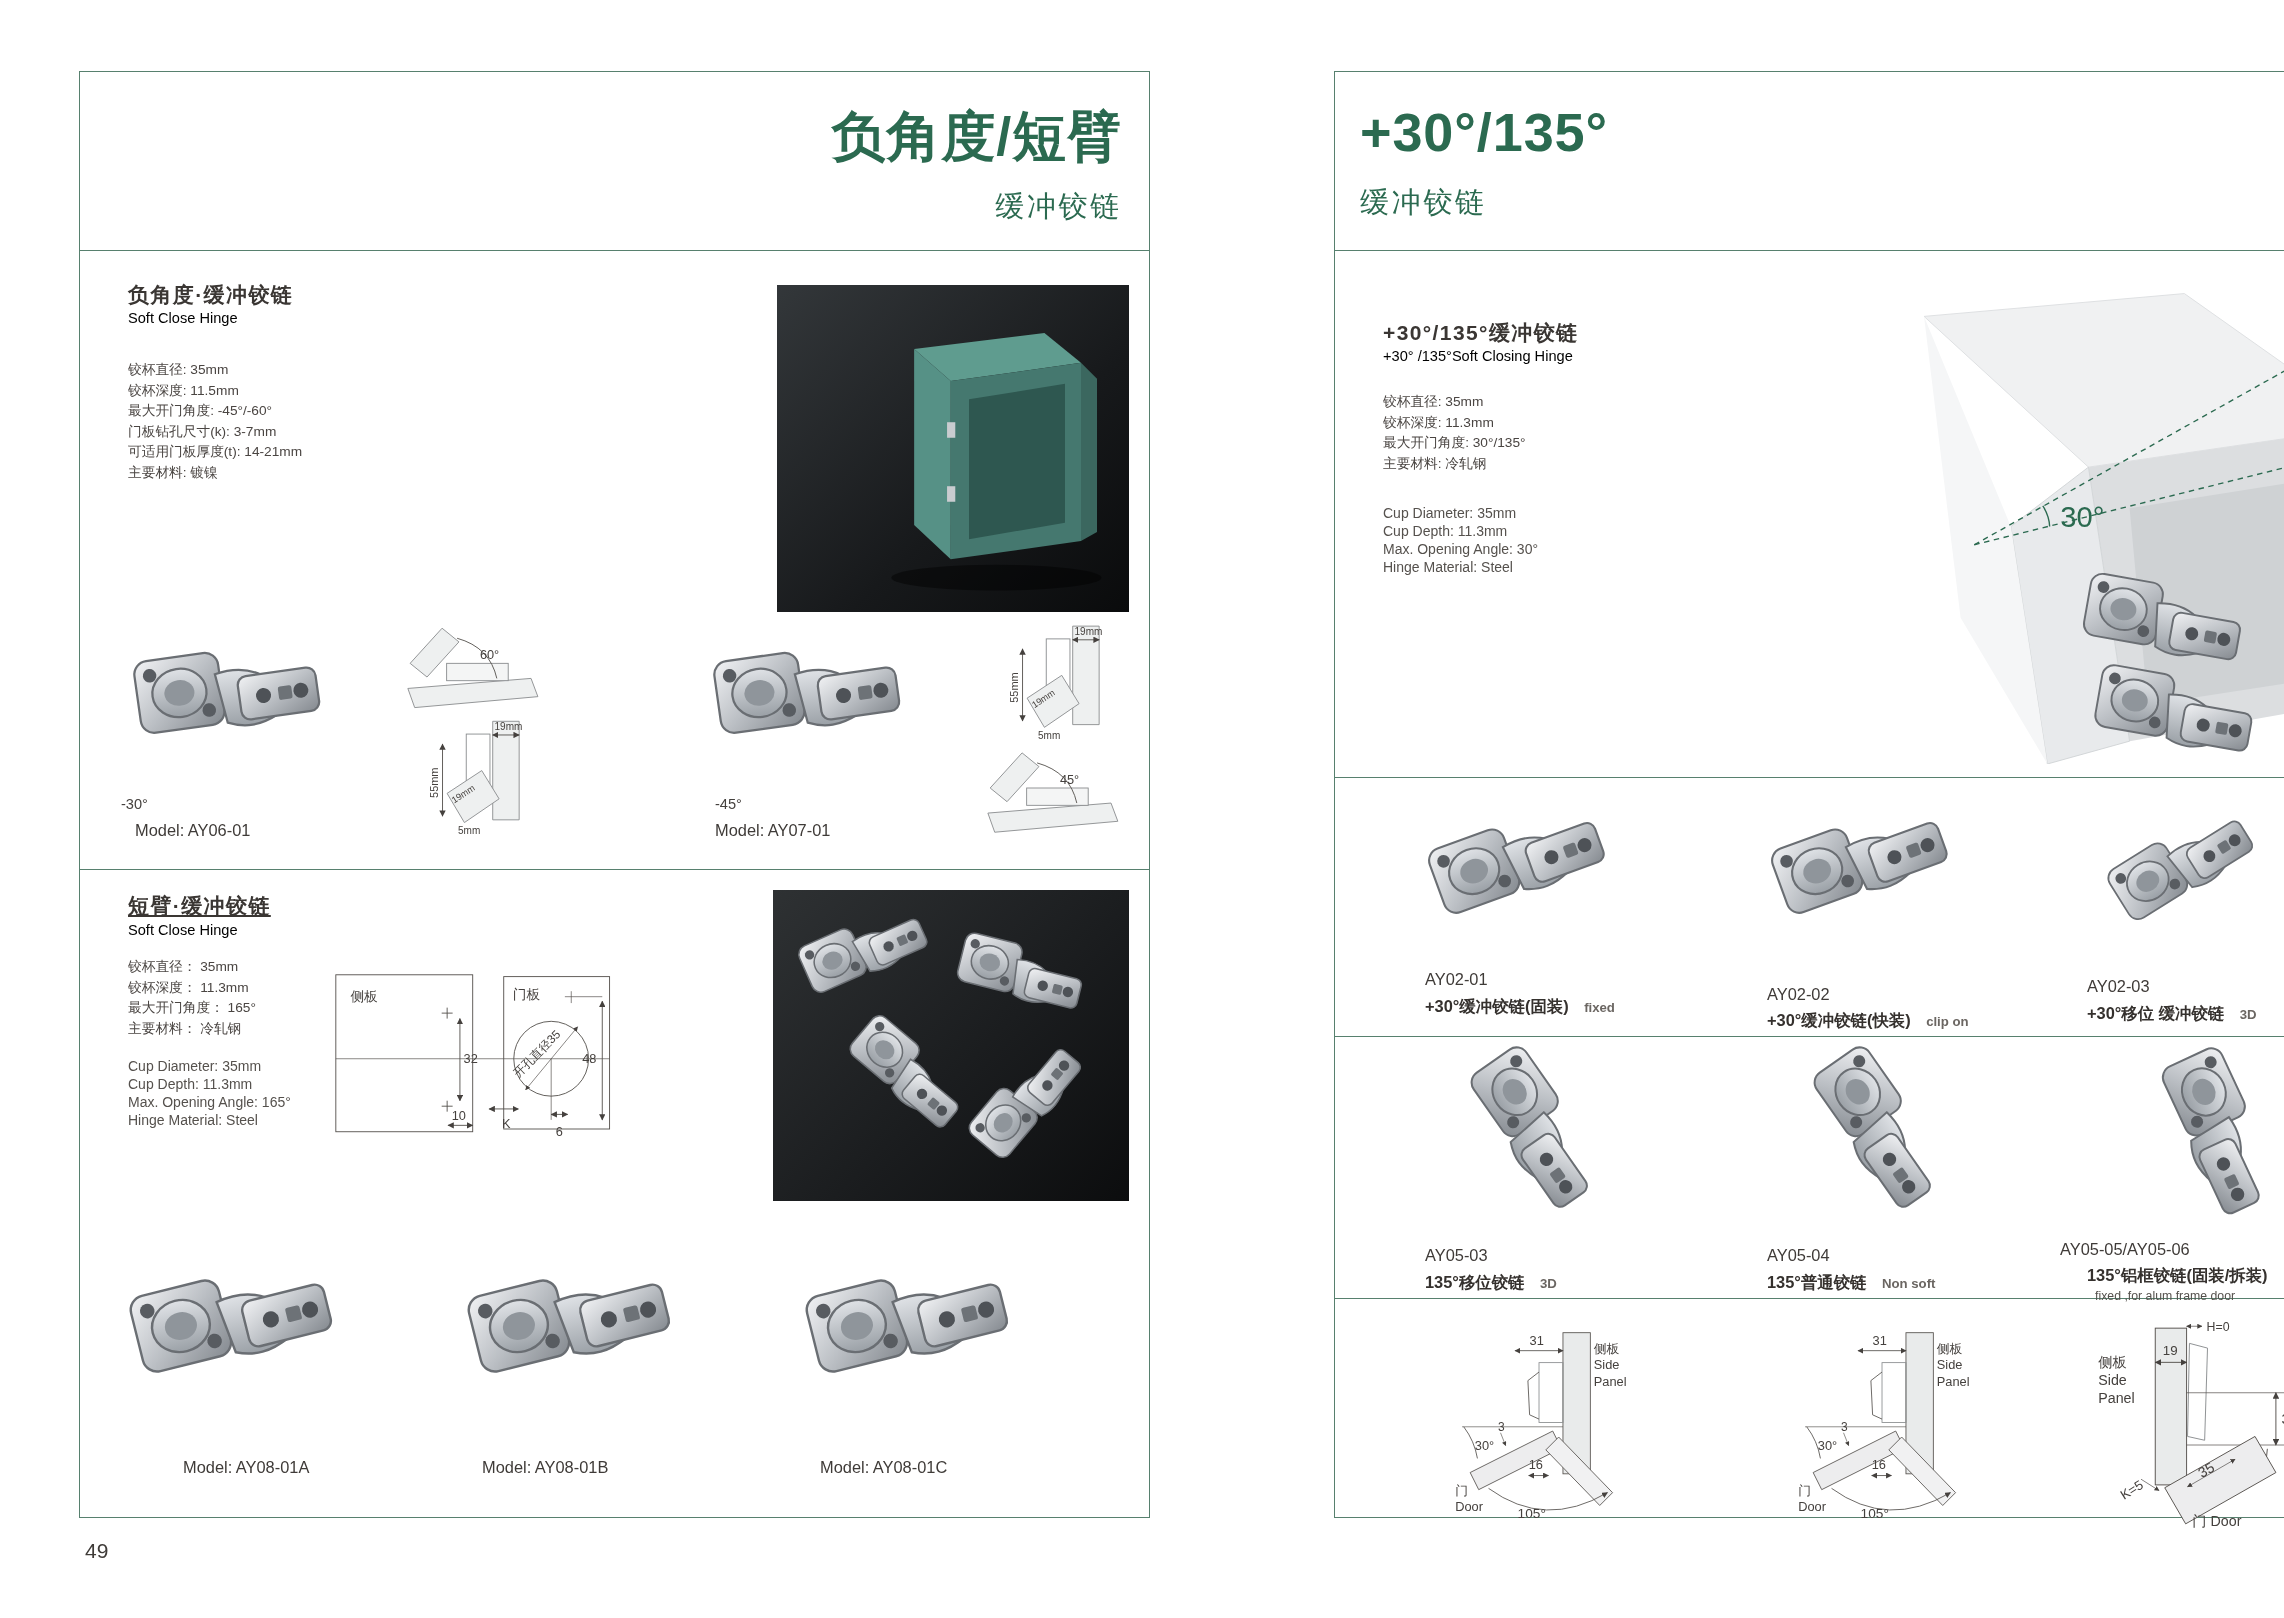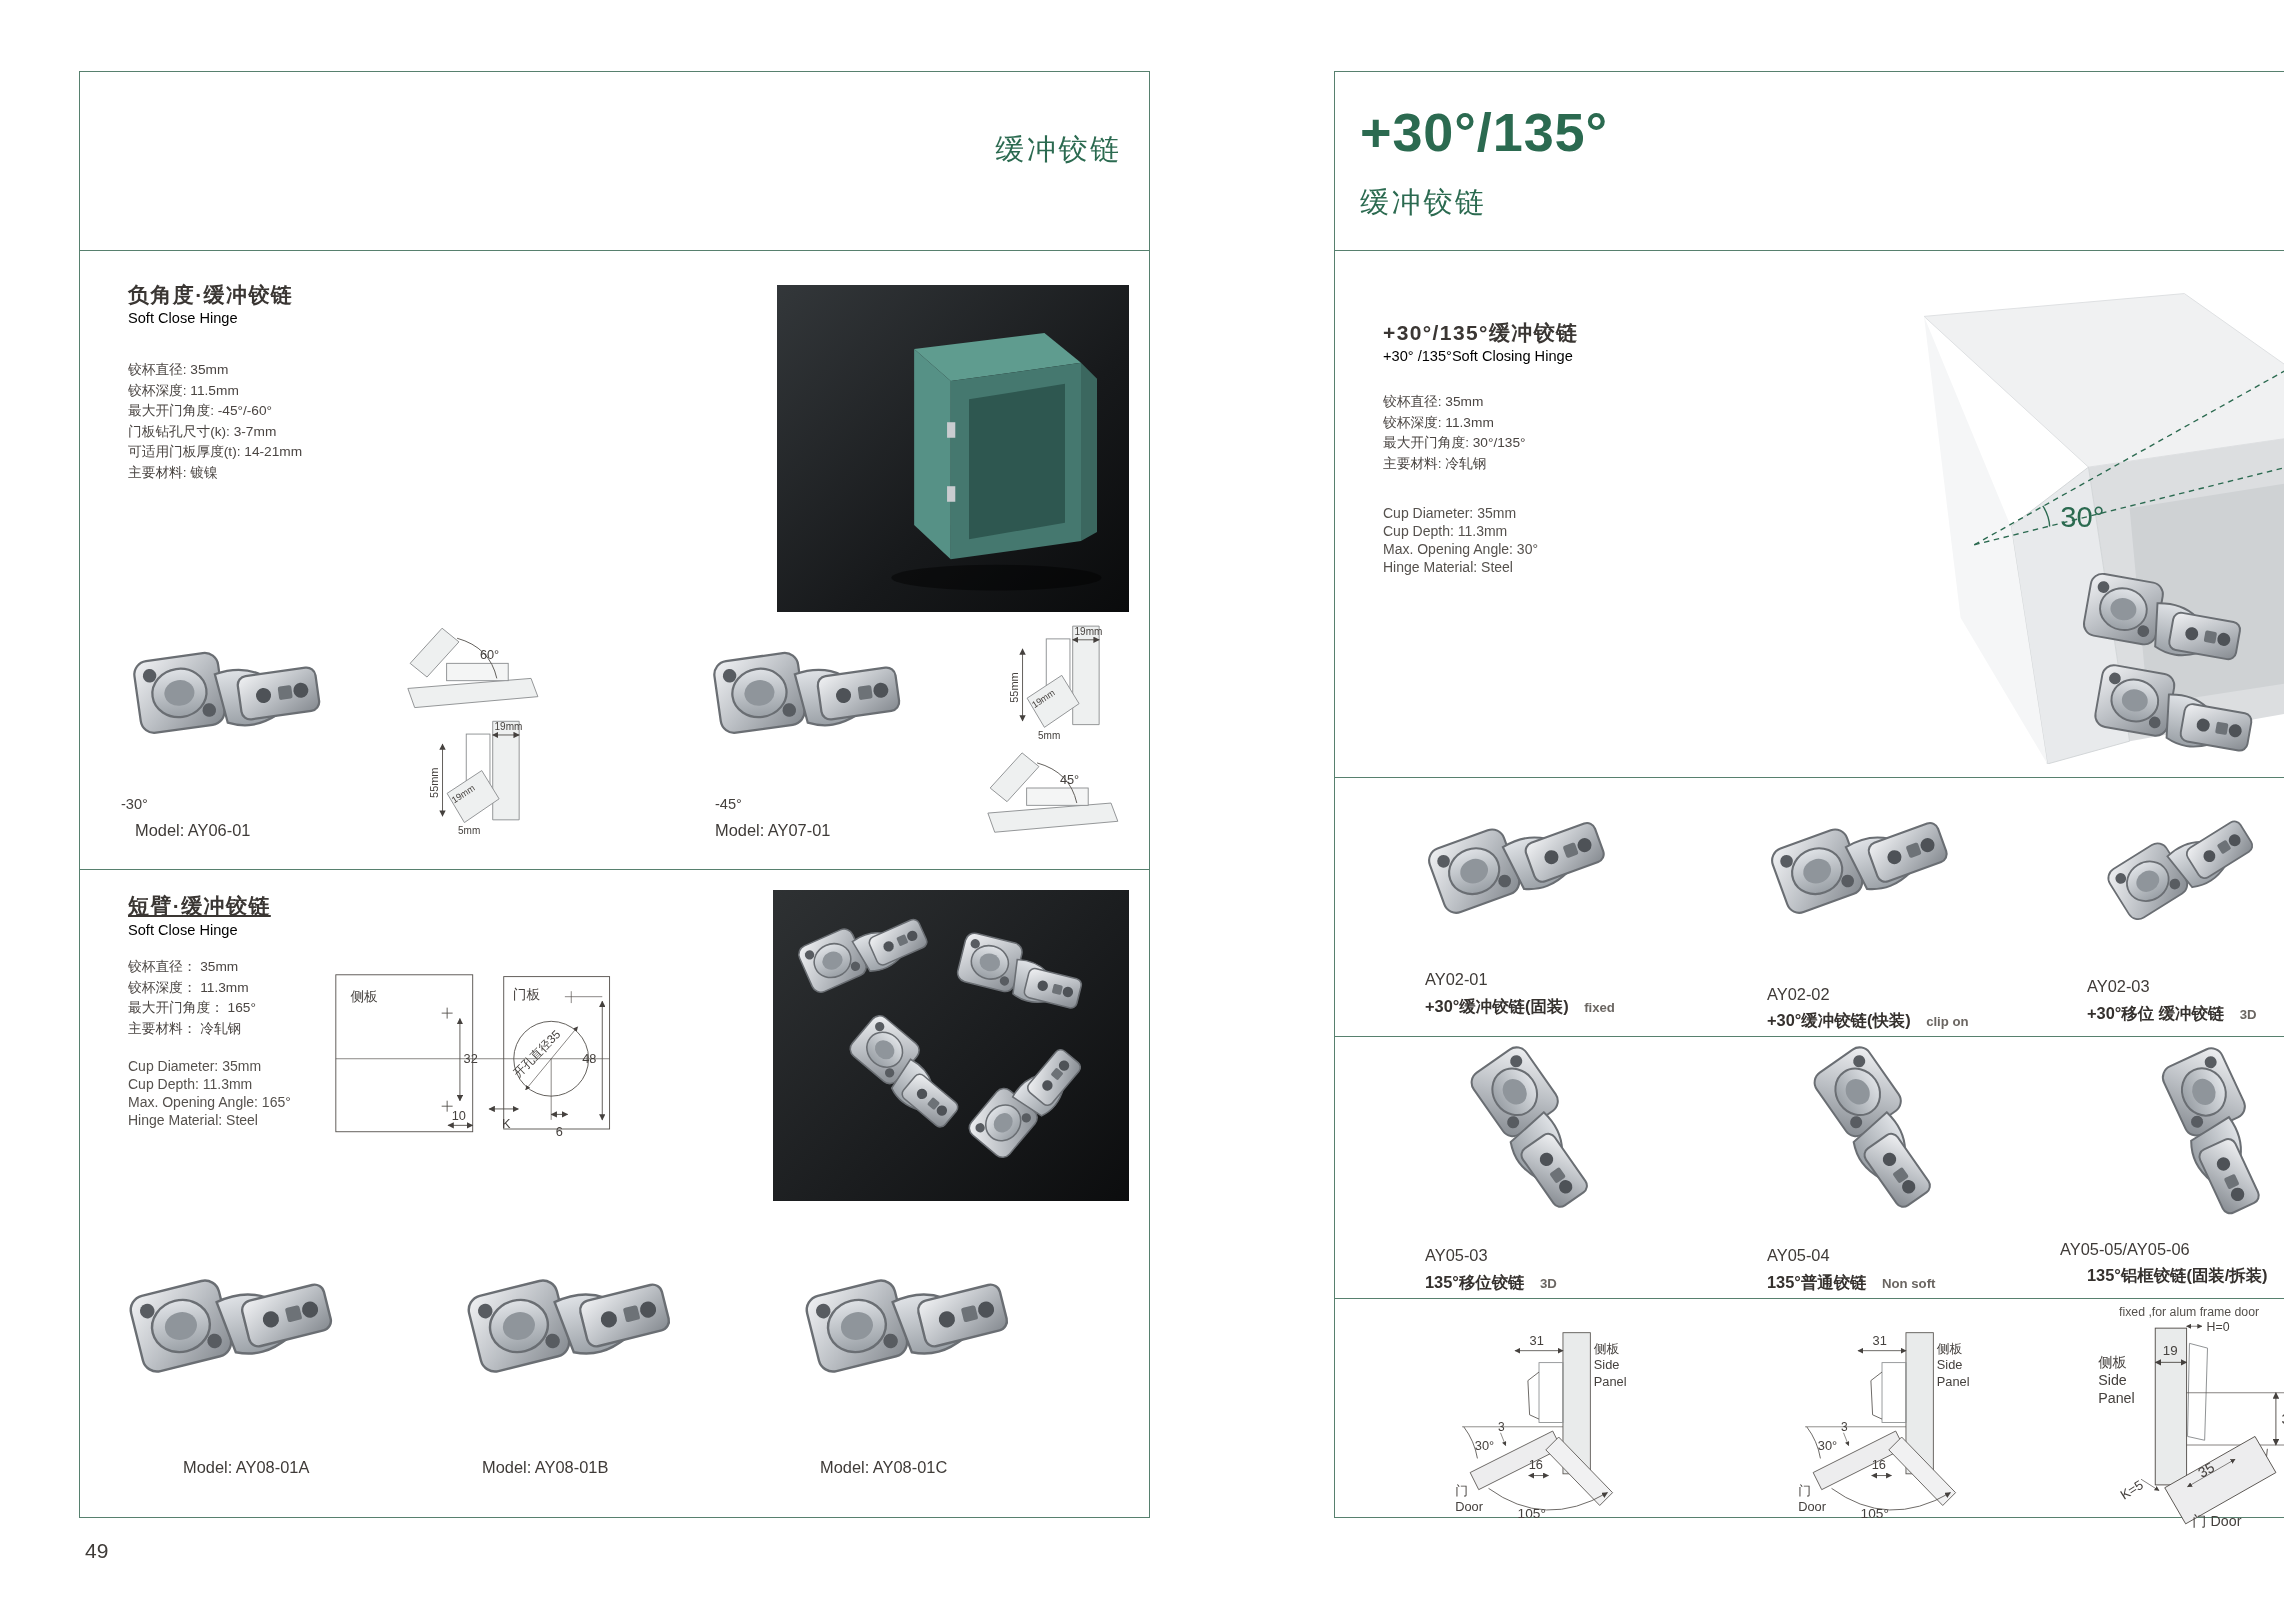"负角度/短臂" div.big-title { html: none -> <div>负角度/短臂</div> }
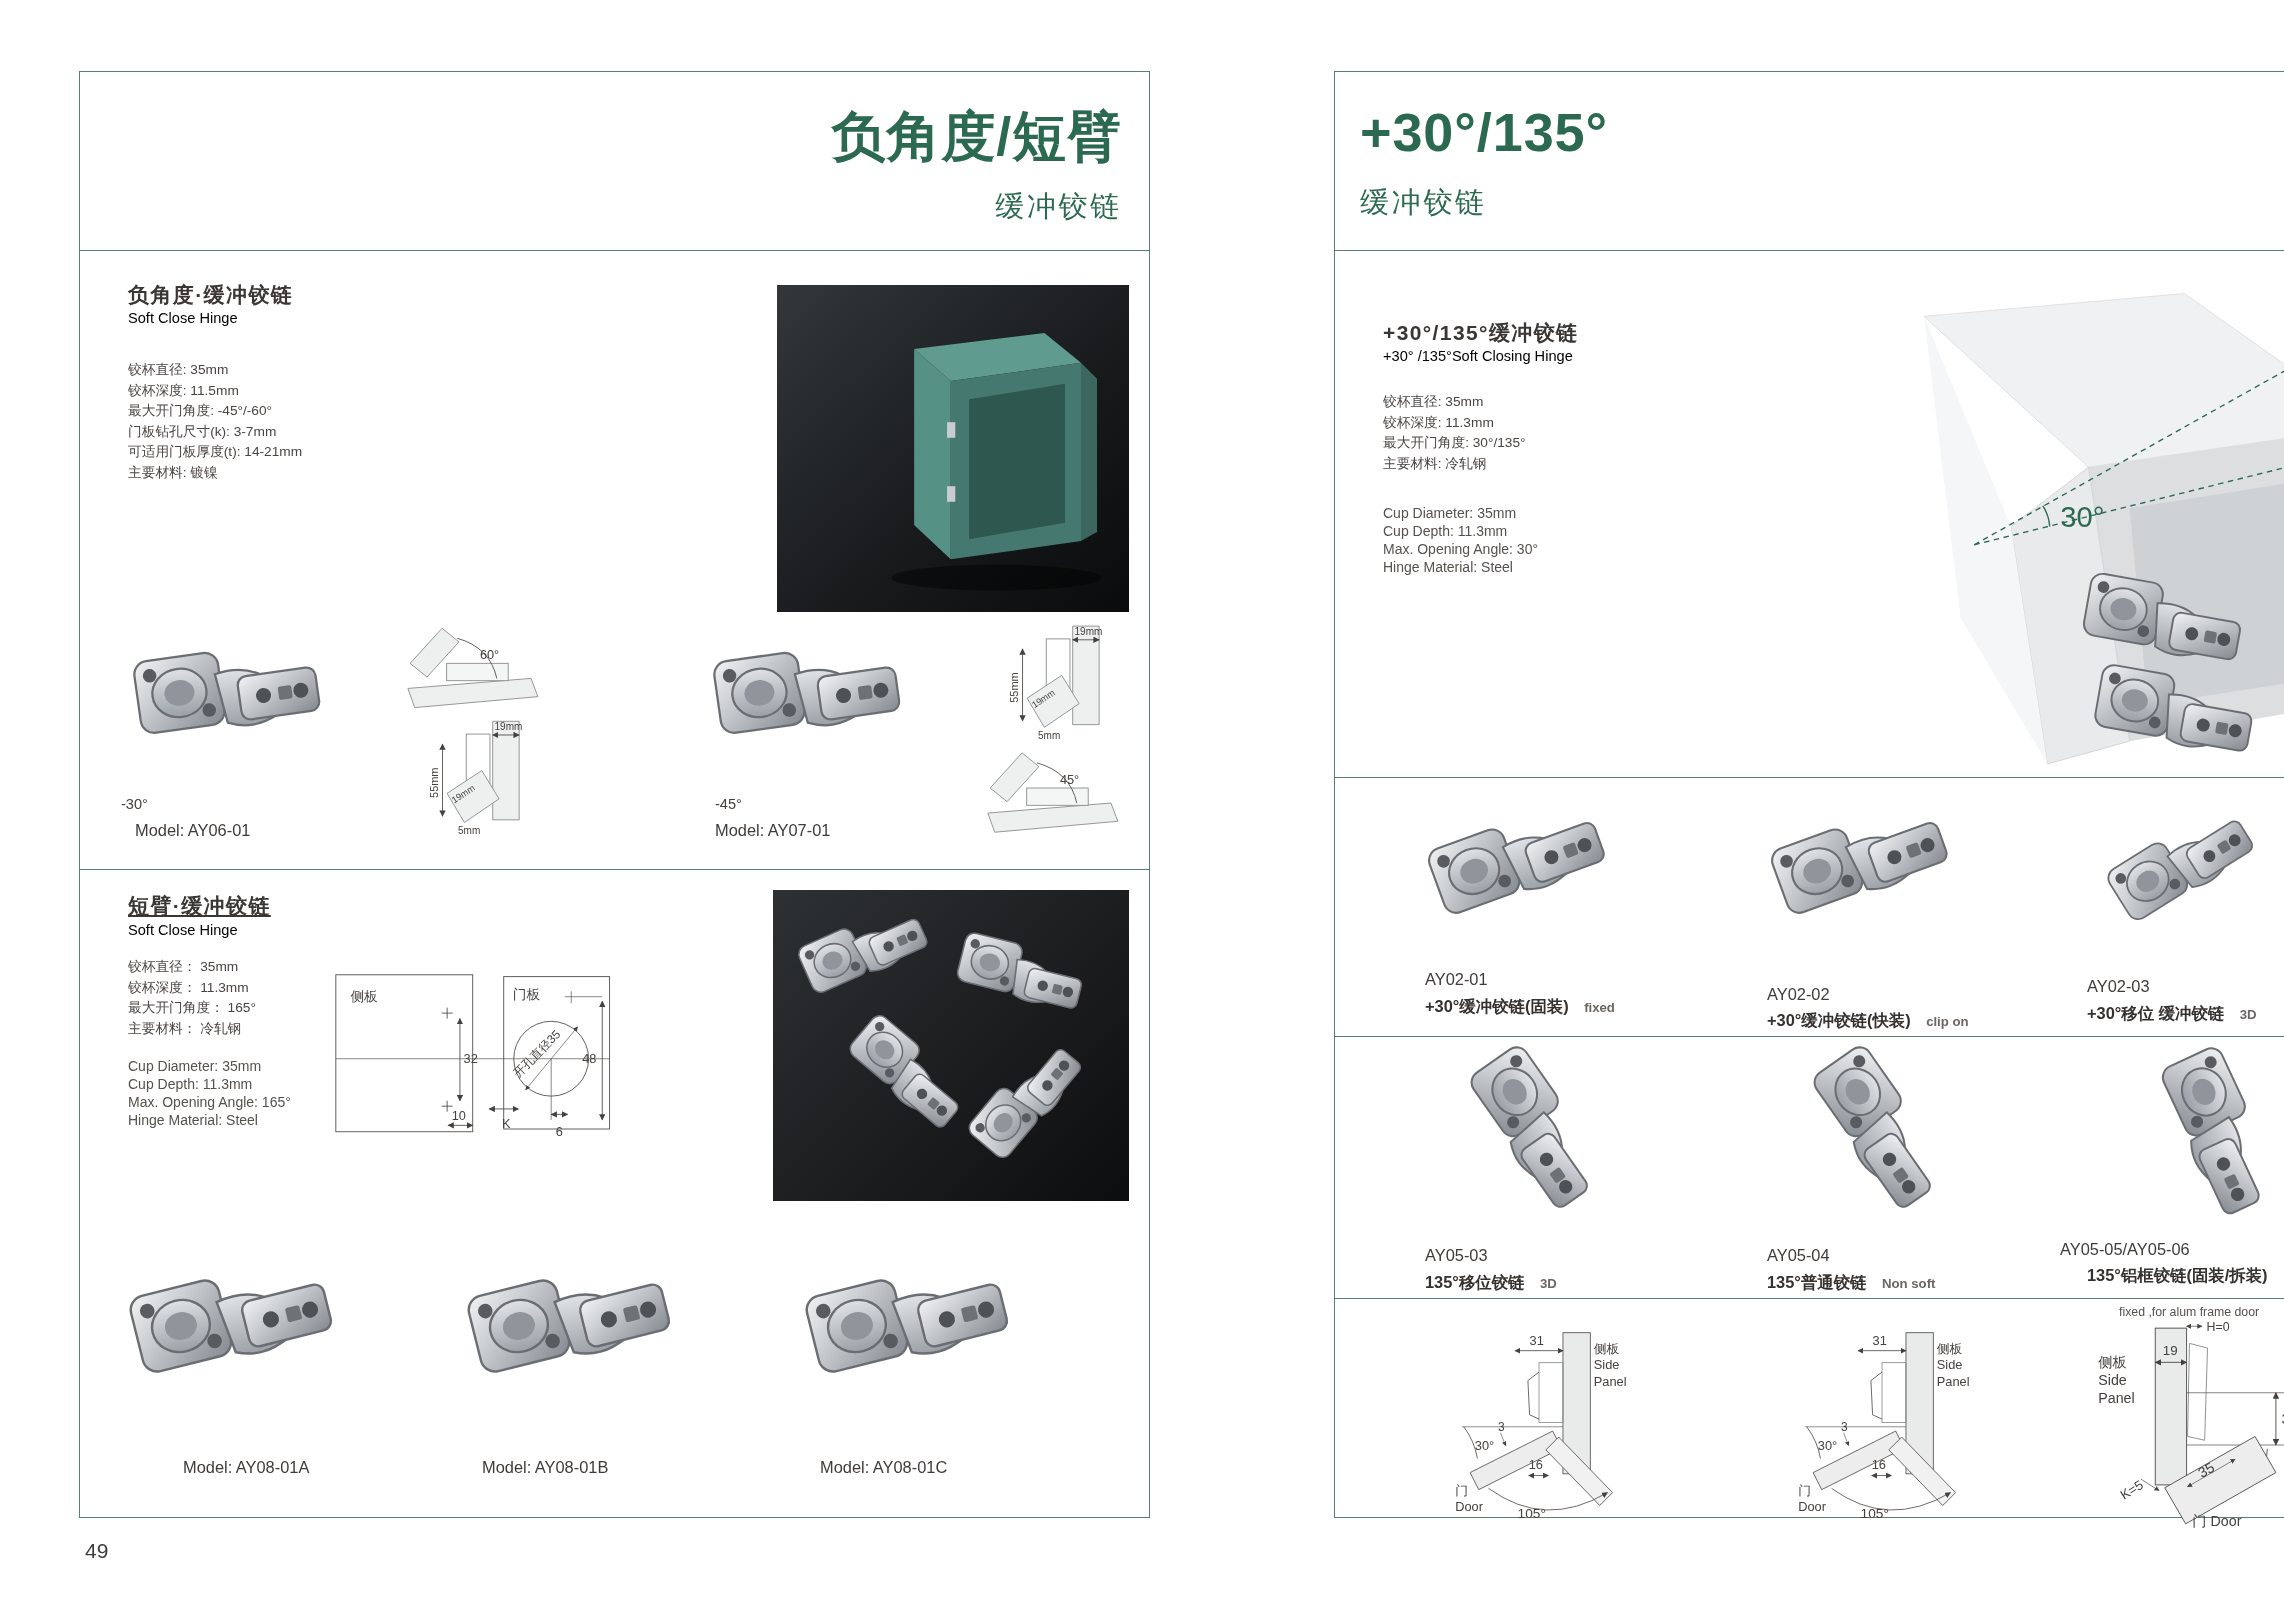"fixed ,for alum frame door" div.abs { left: 784px -> 760px; margin-top: 16px -> none }
